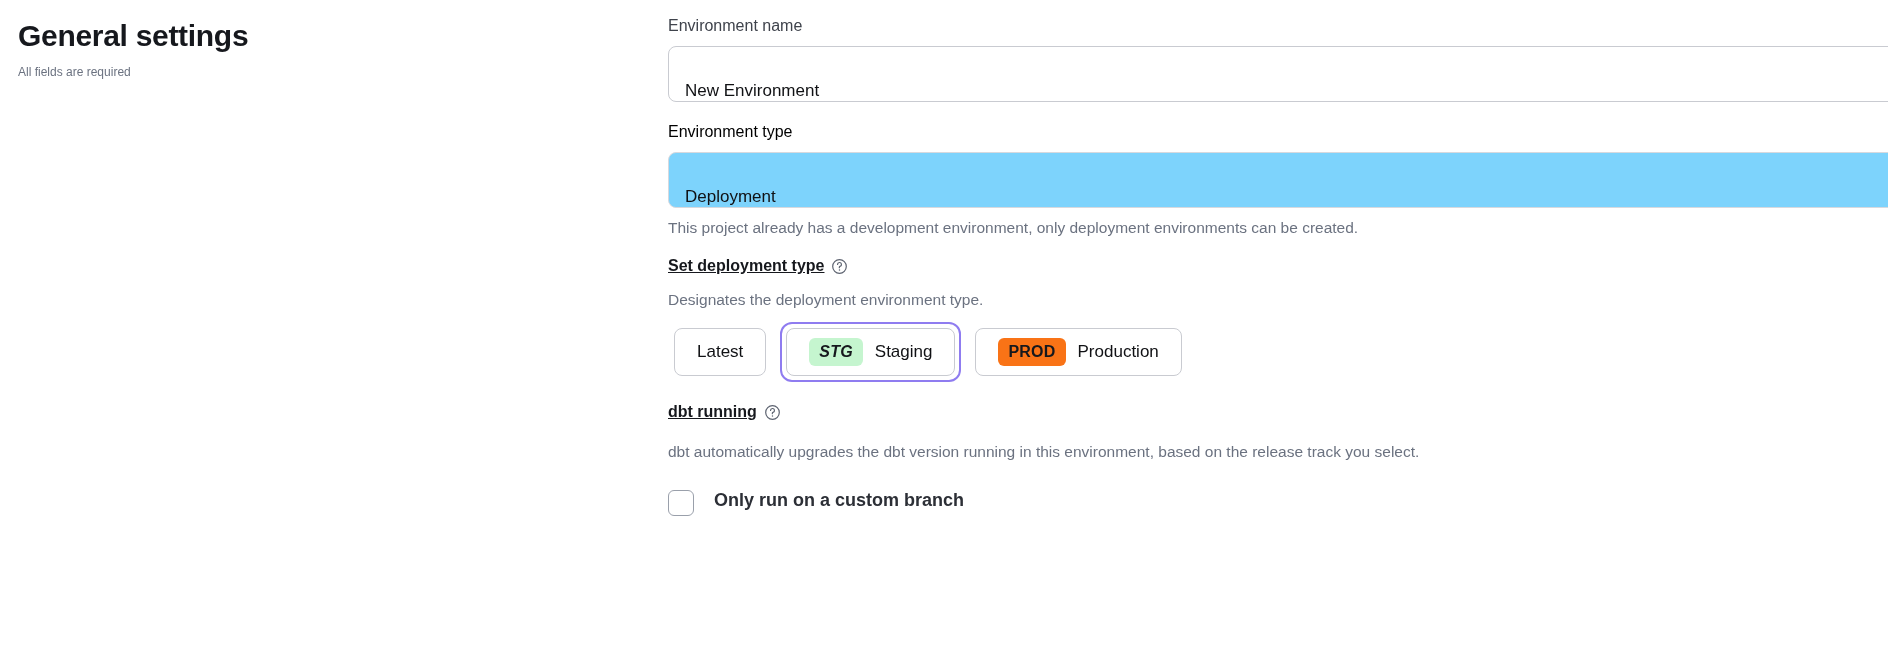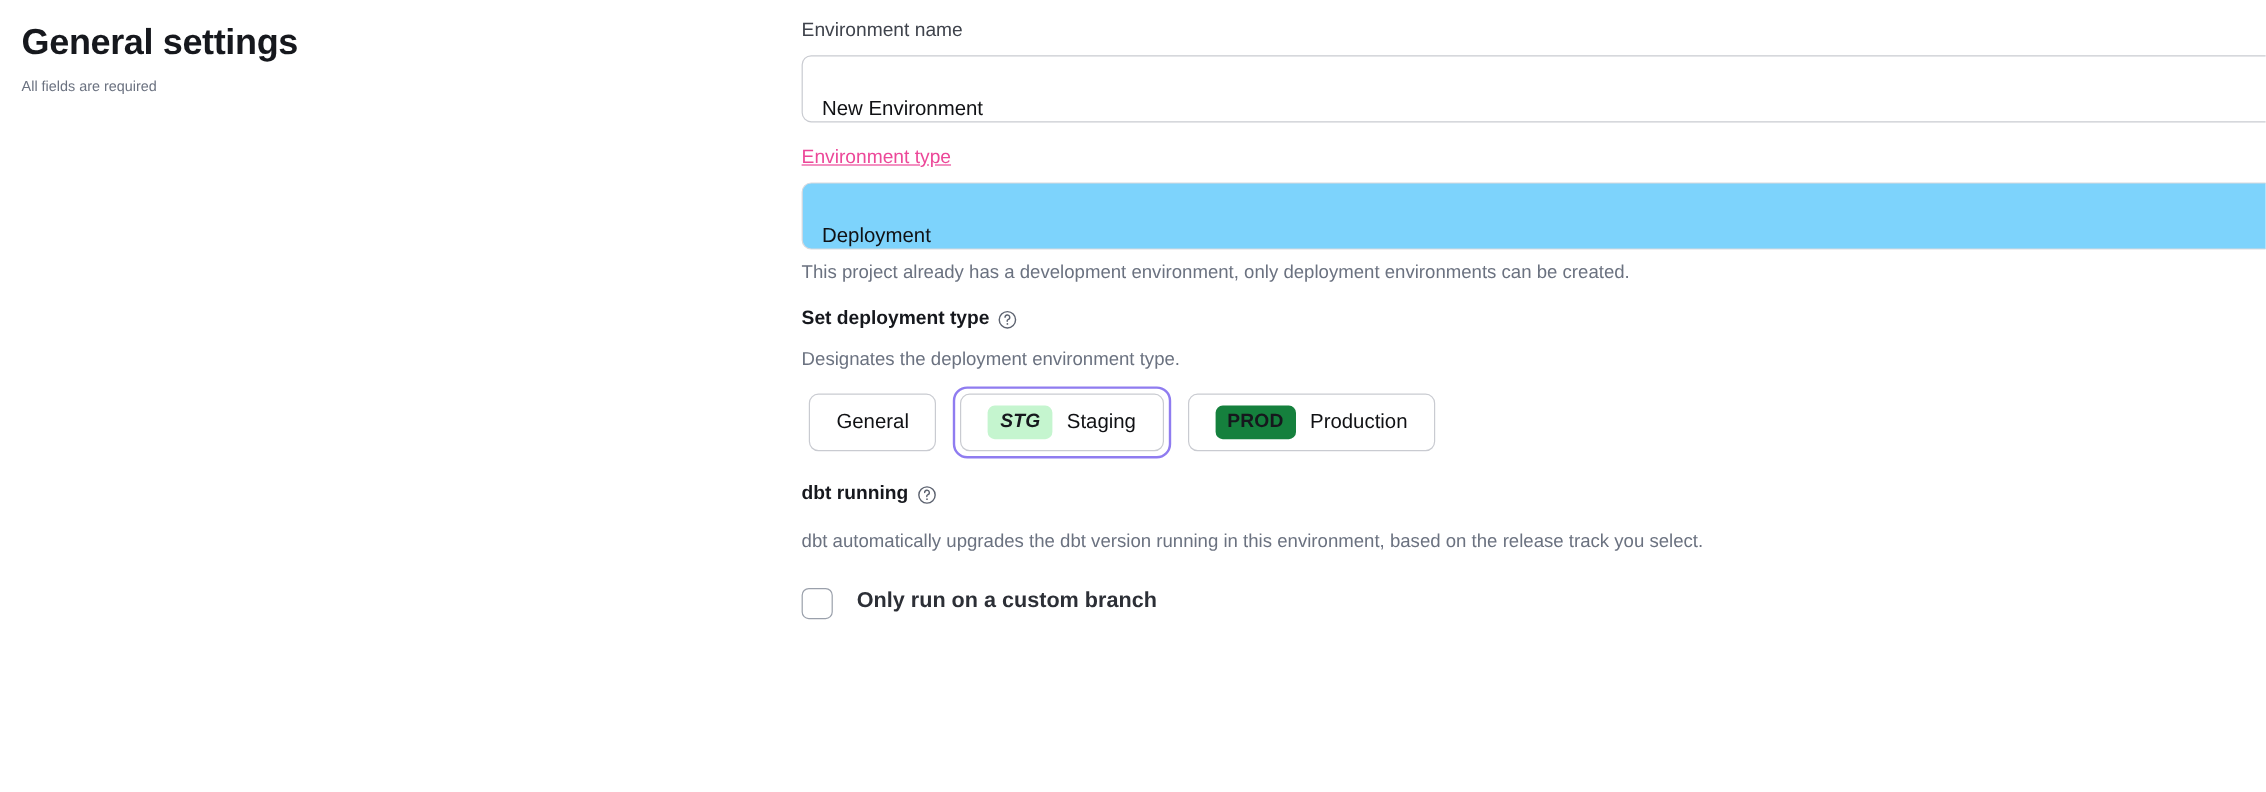"Environment type" .field-label.disabled { color: #ec4899 -> #000000; text-decoration: underline -> none }
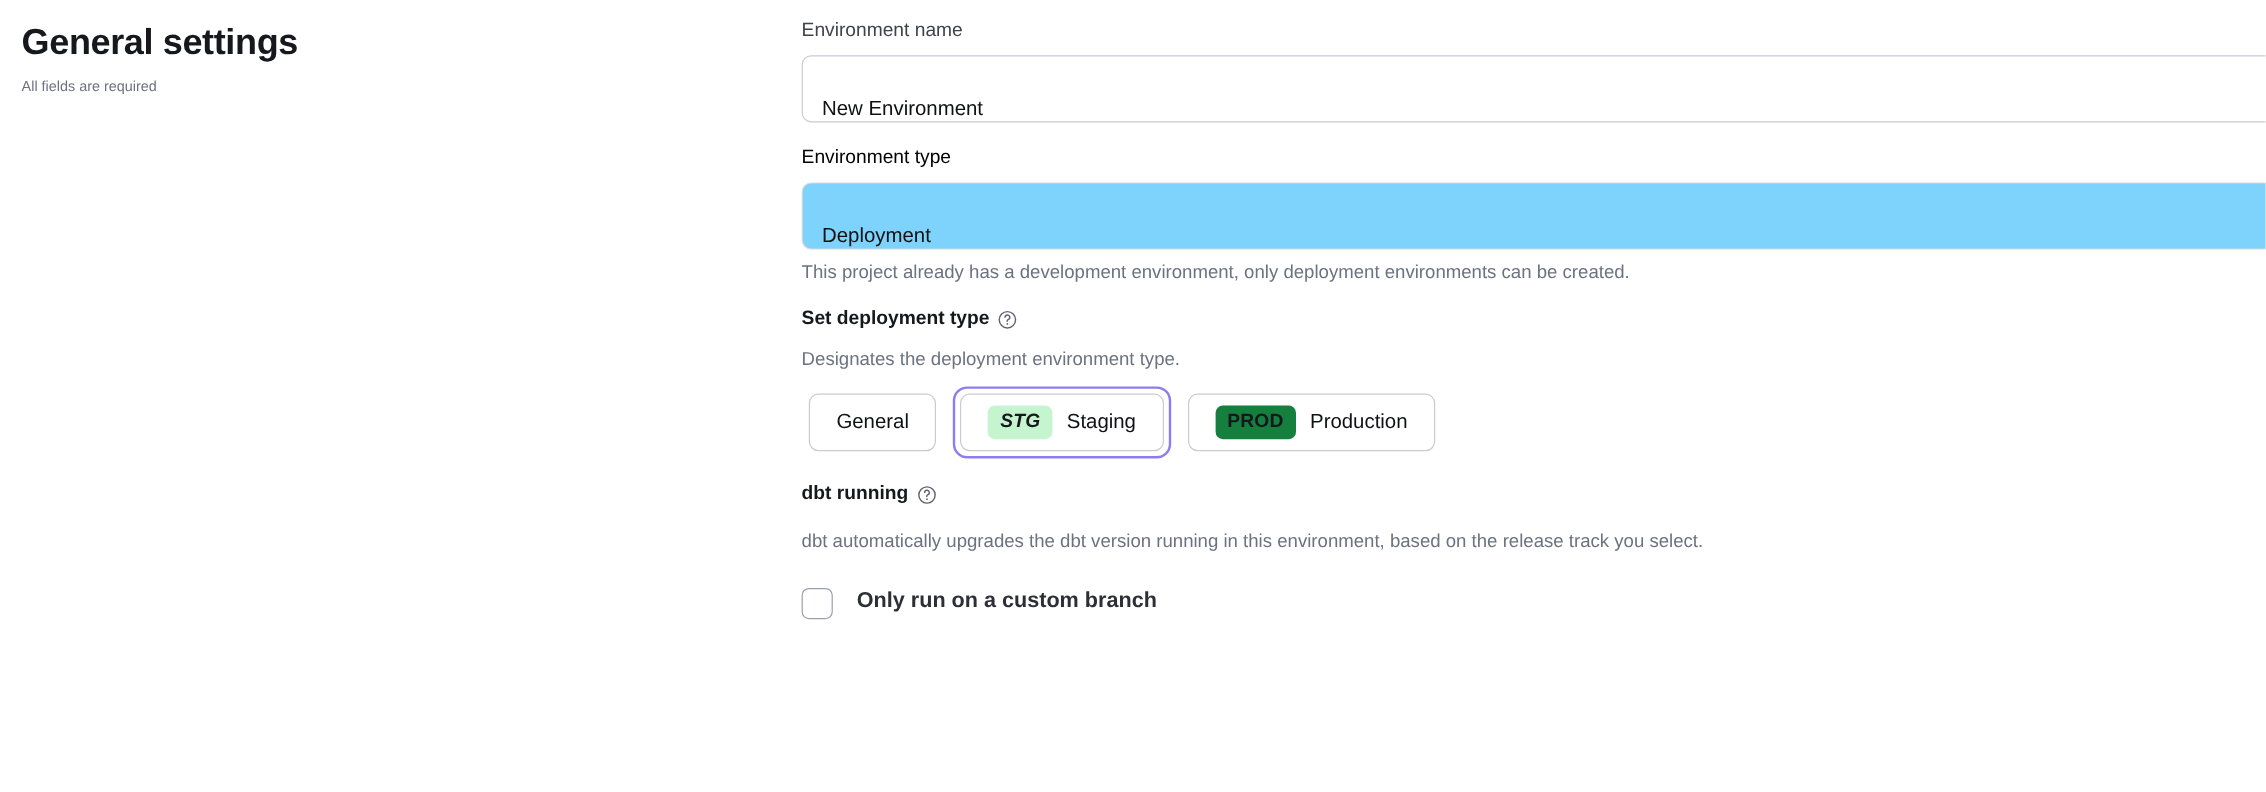"Set deployment type" .field-label.strong { text-decoration: none -> underline }
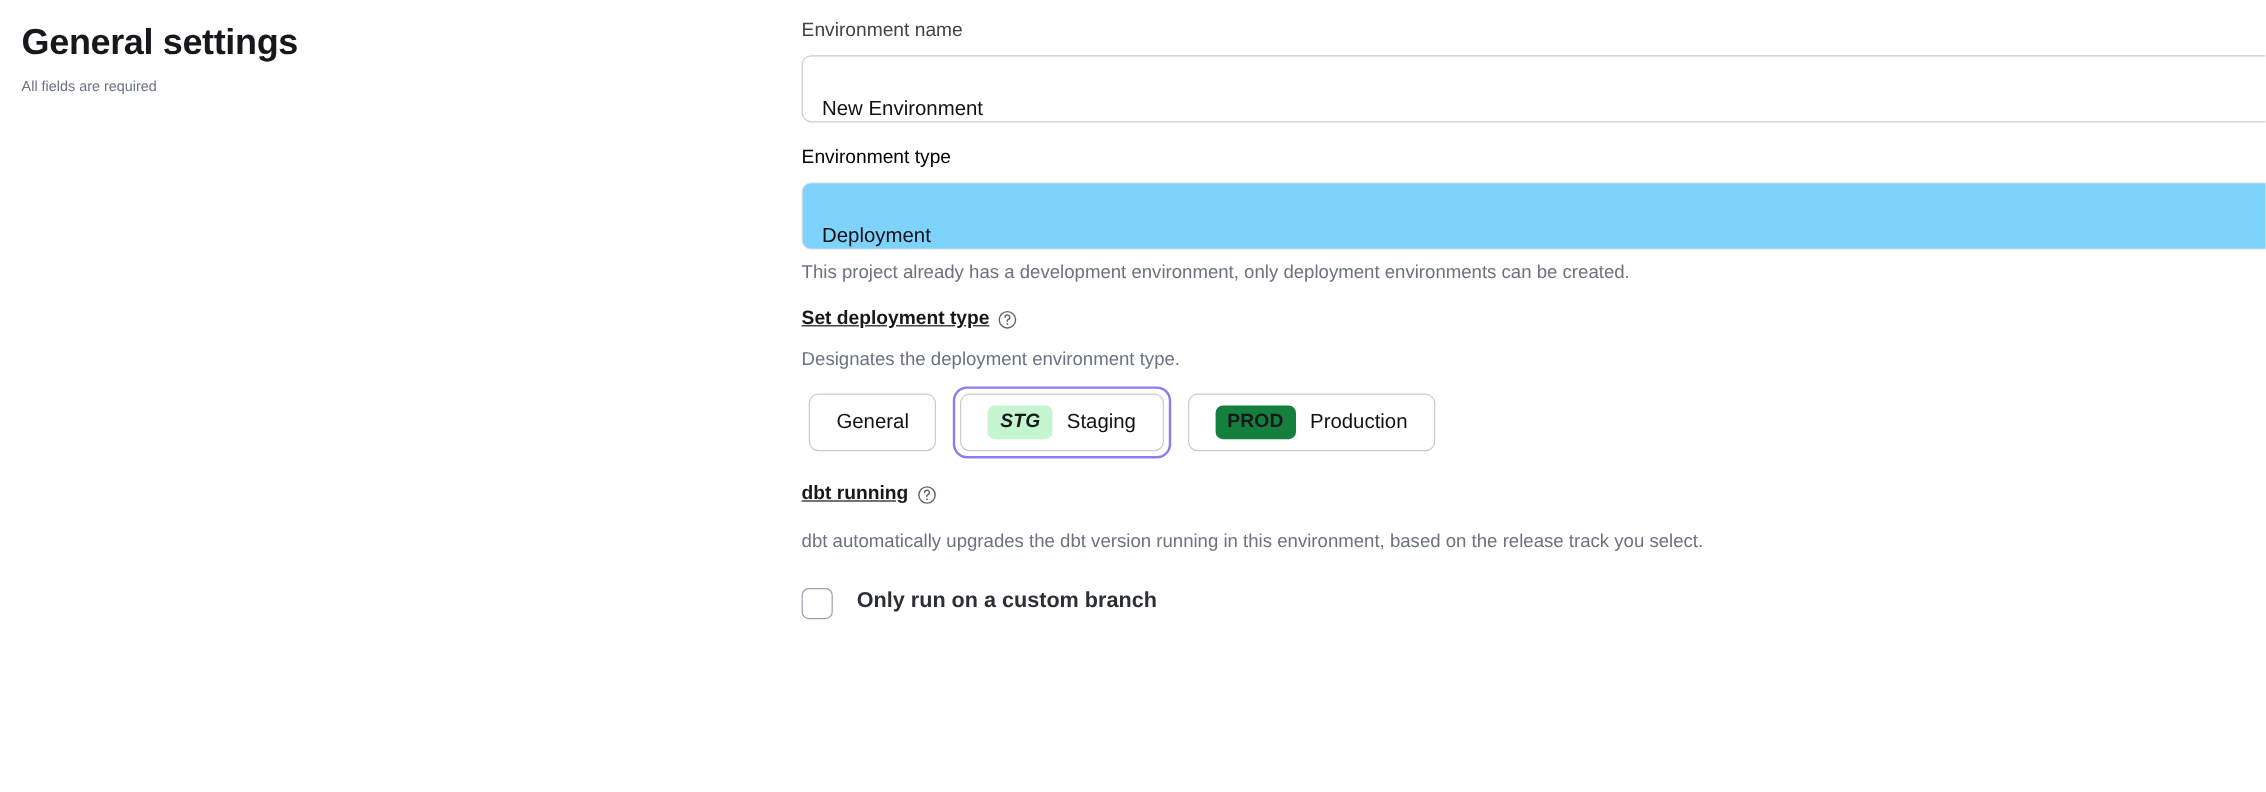"General" span.seg-label { text: General -> Latest }
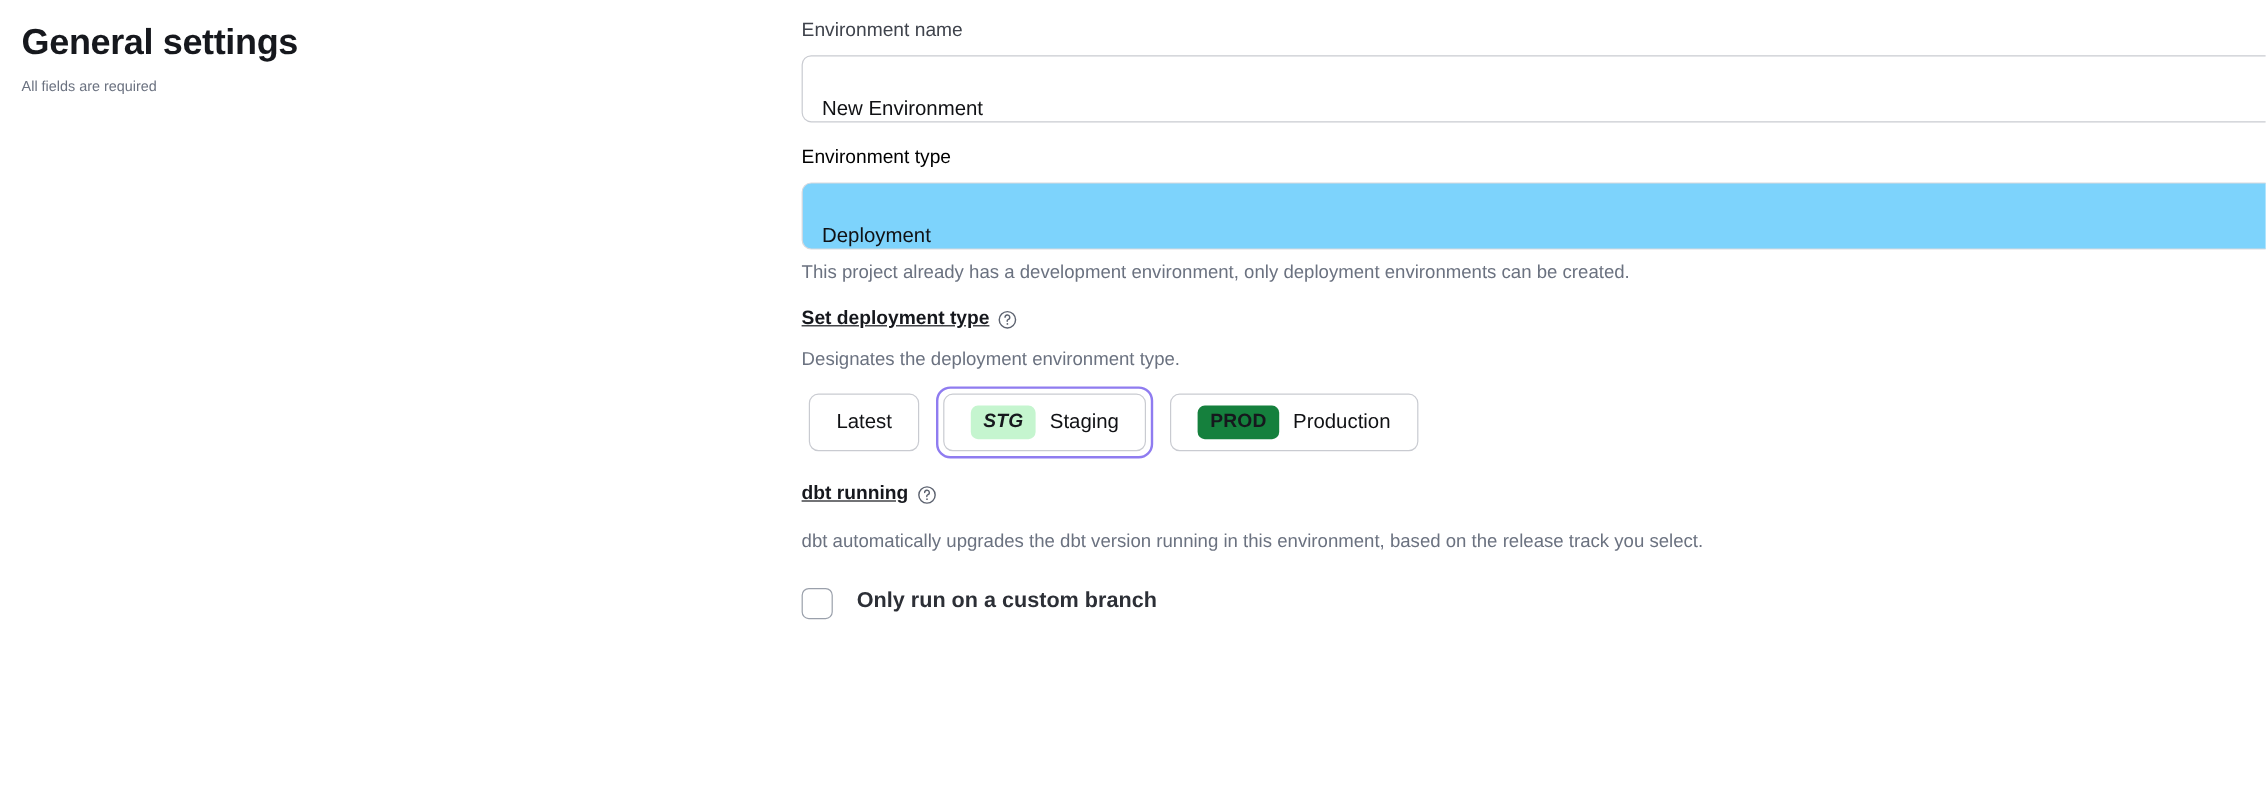"PROD" .badge.prod { background: #15803d -> #f97316 }
